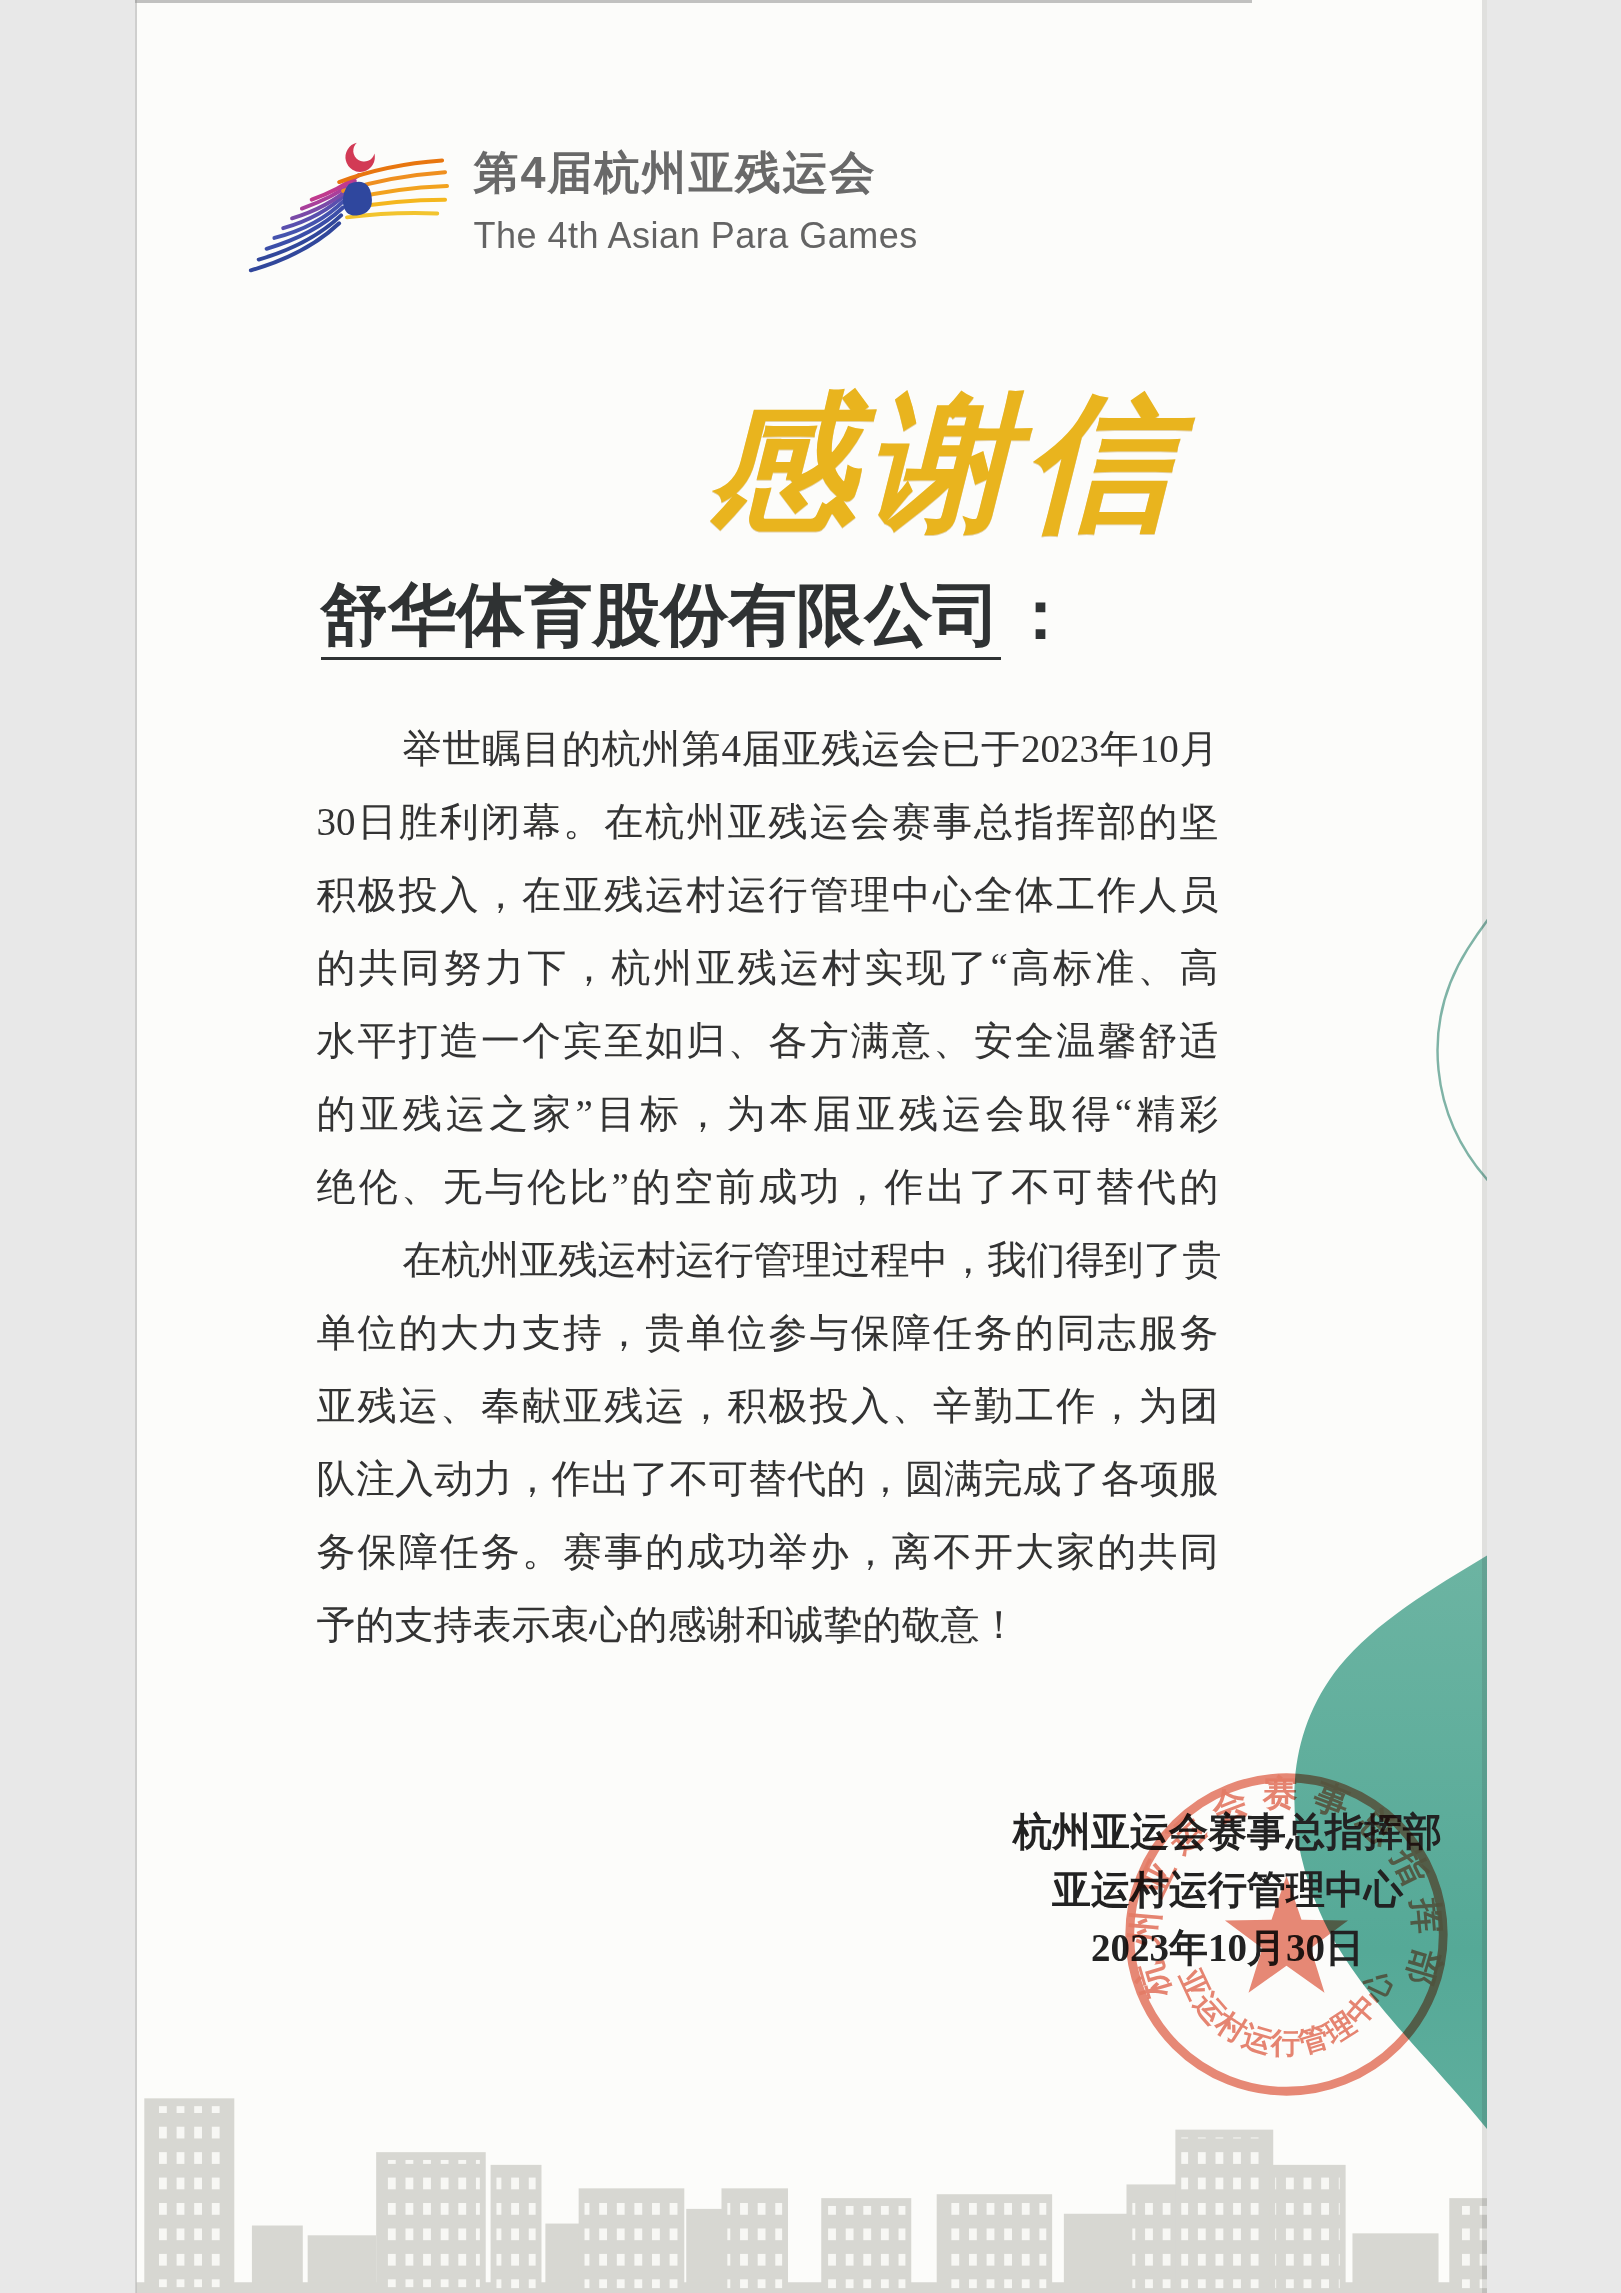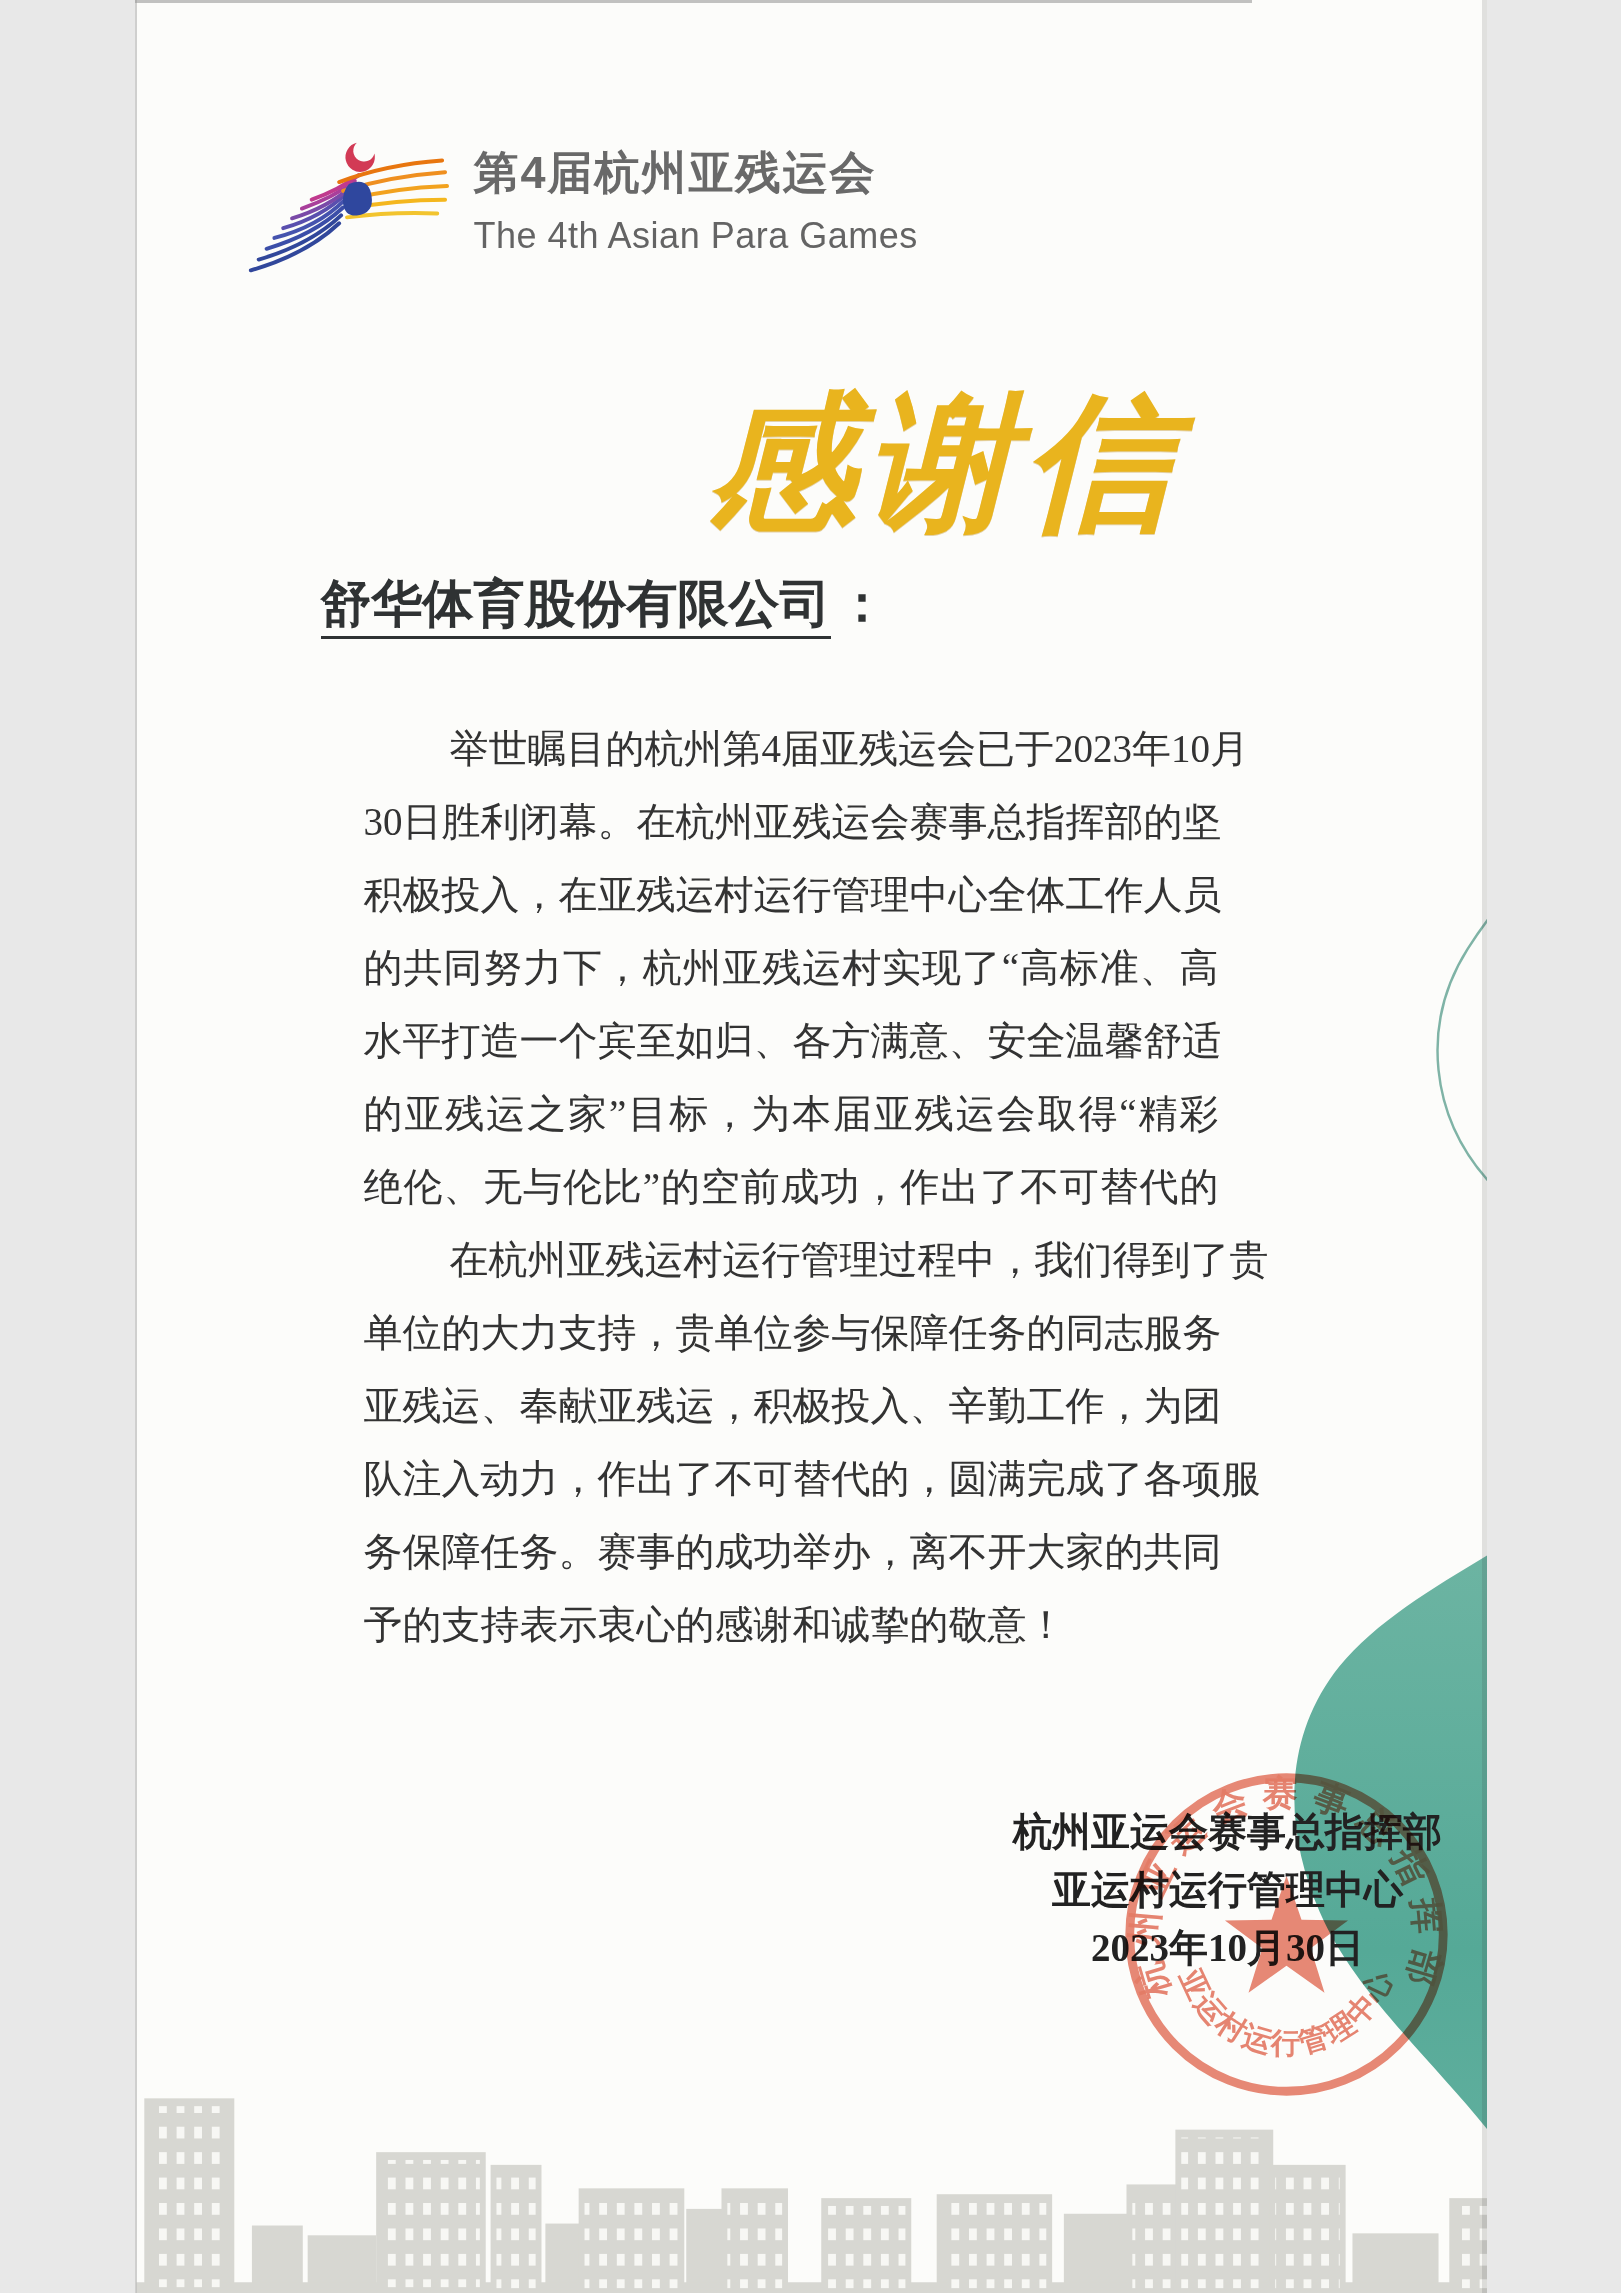"舒华体育股份有限公司：" .addressee-row { font-size: 51px -> 68px }
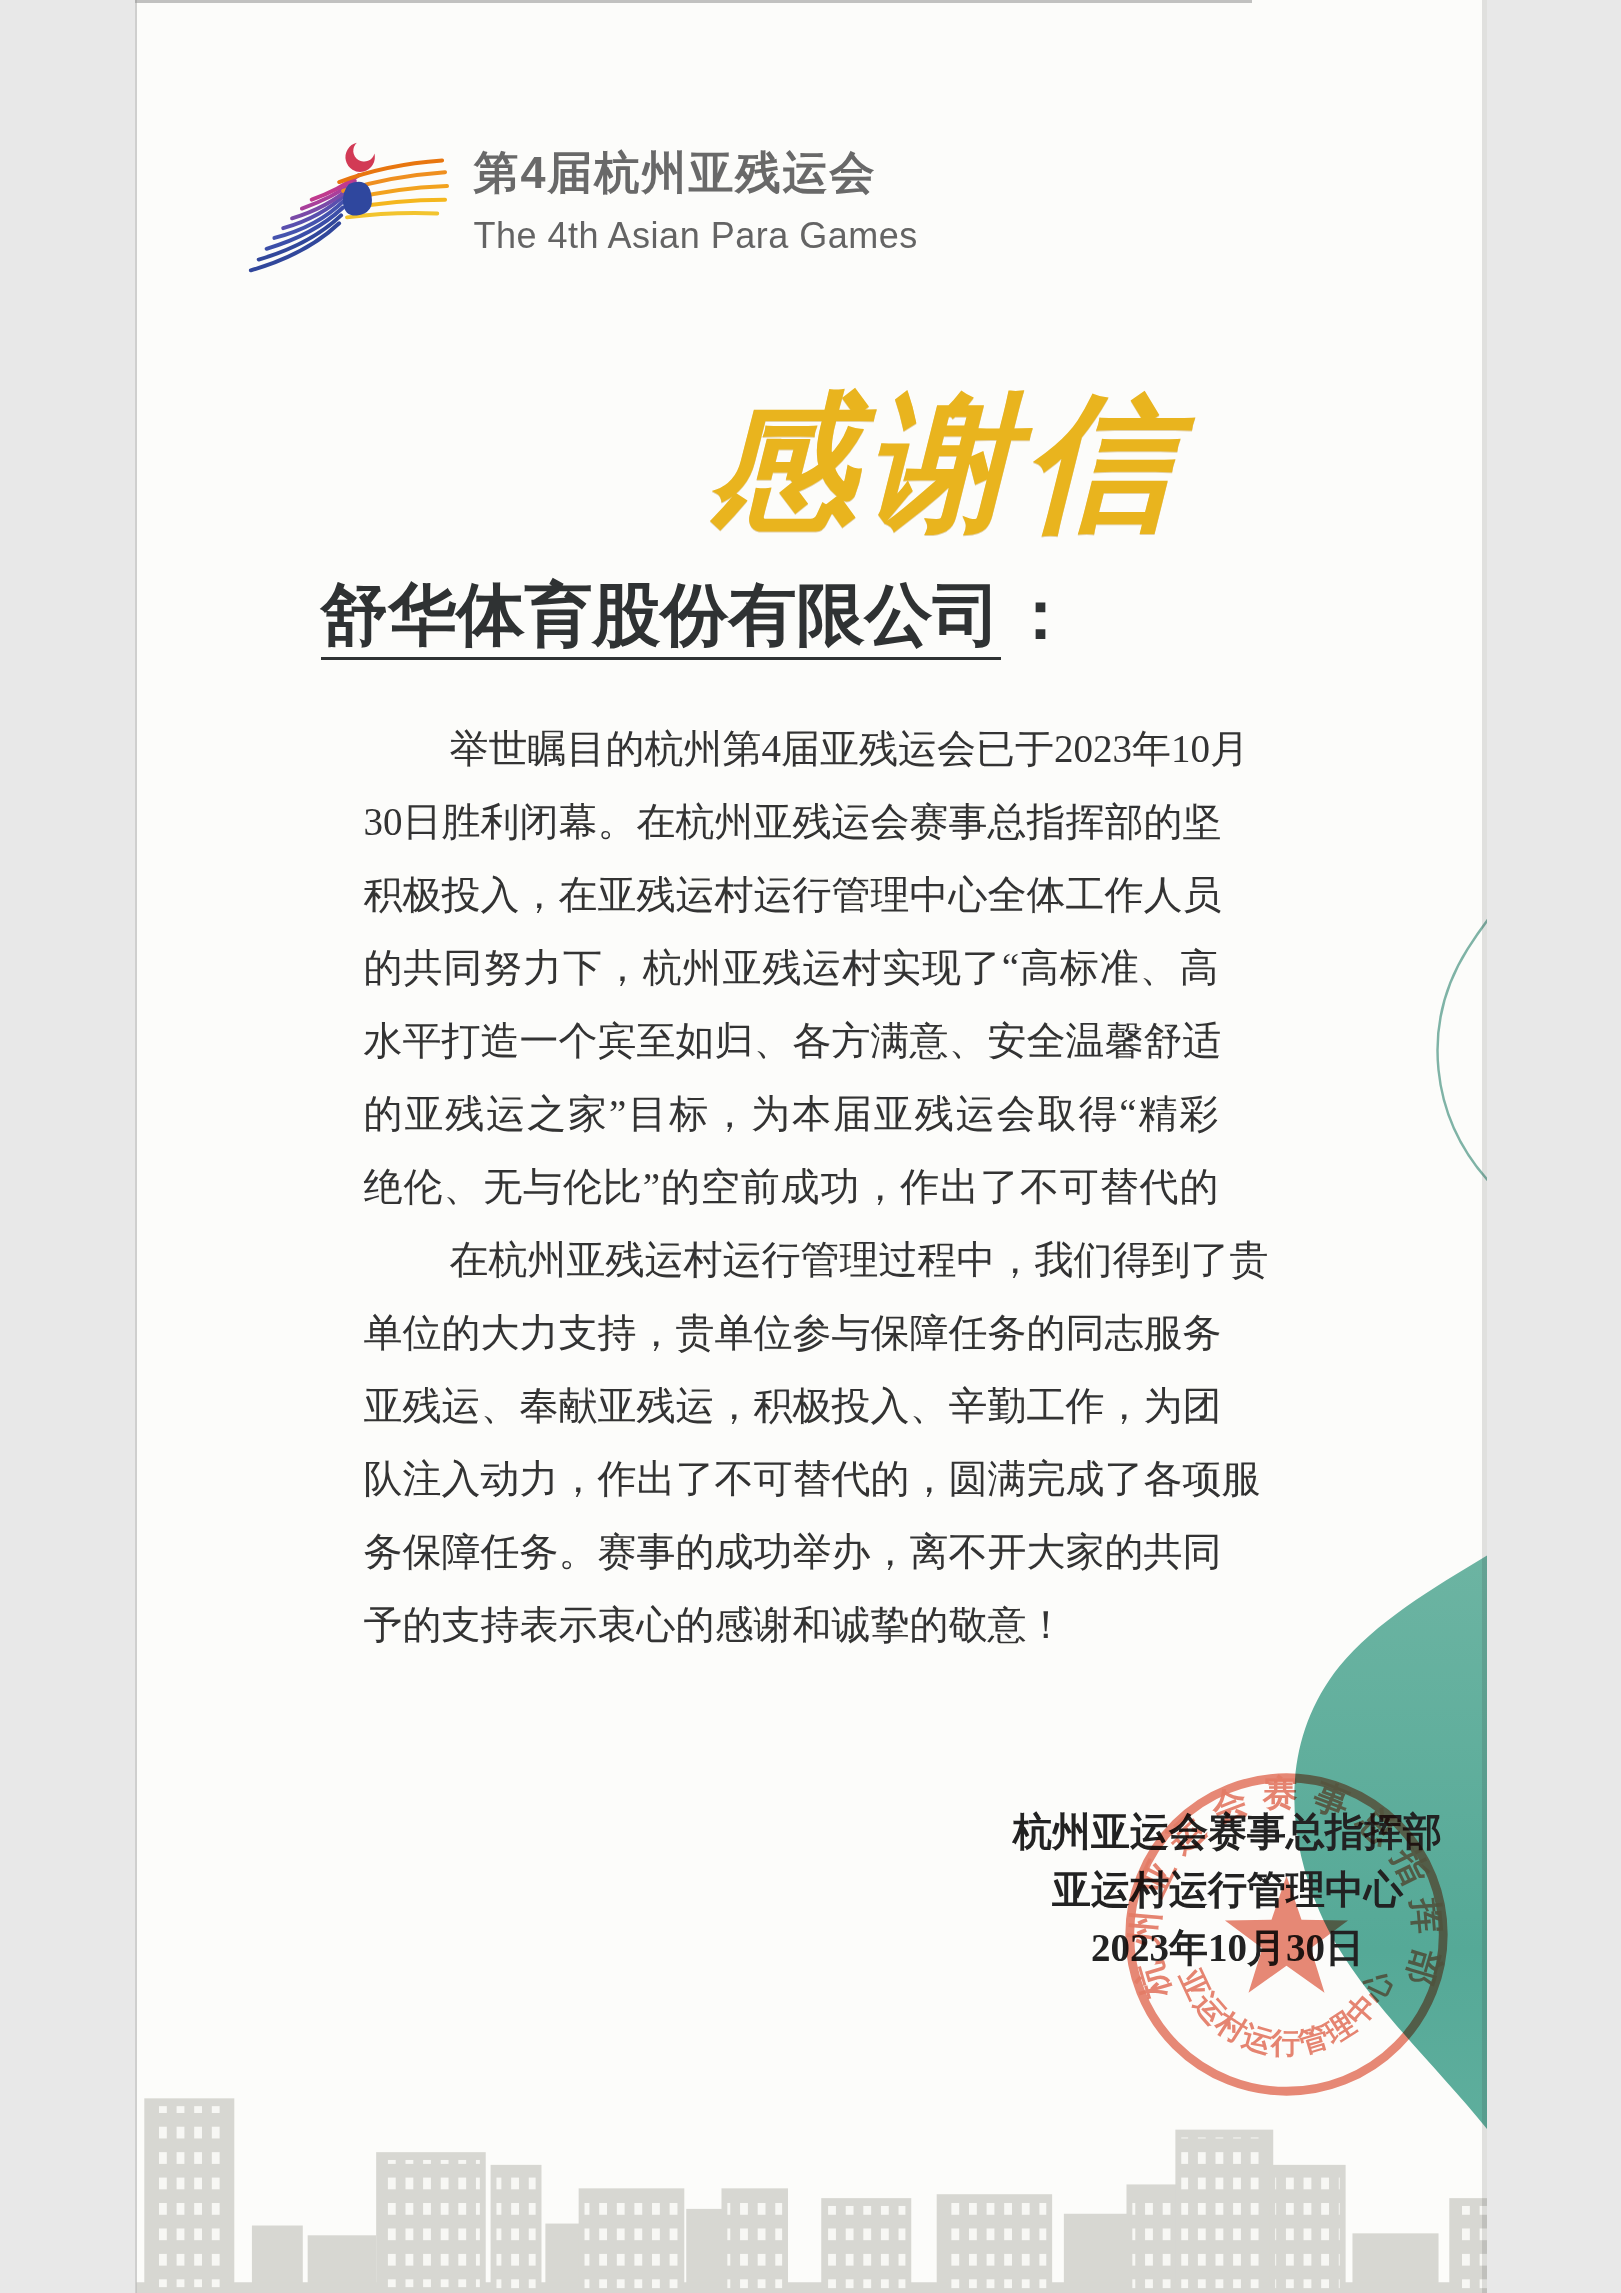"举世瞩目的杭州第4届亚残运会已于2023年10月" .ln { margin-left: 47px -> none }
